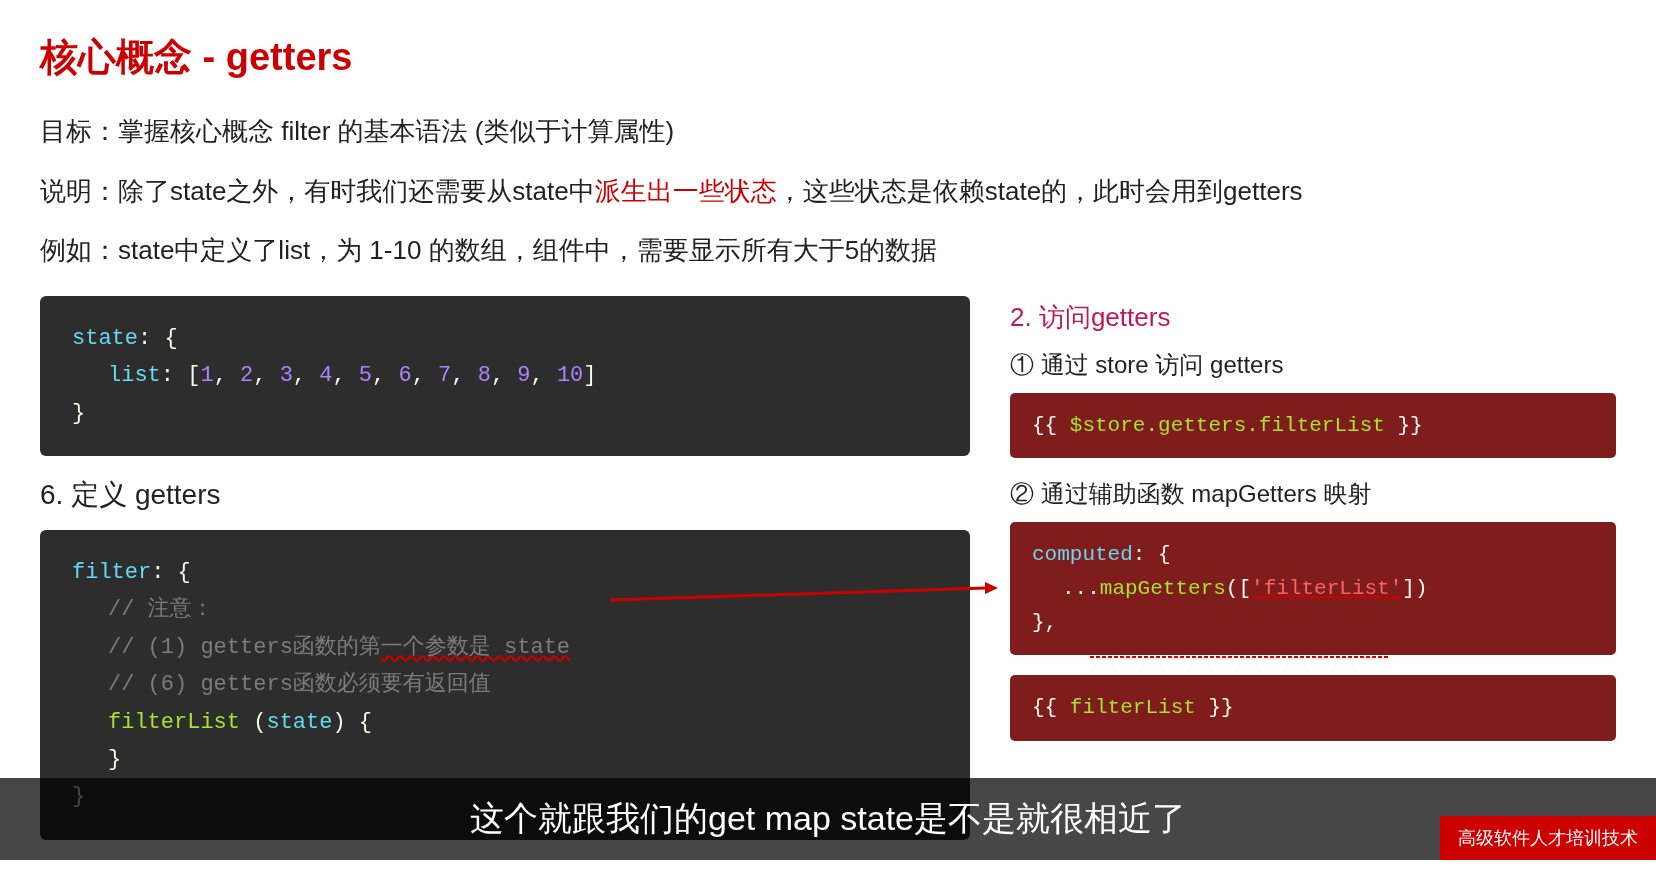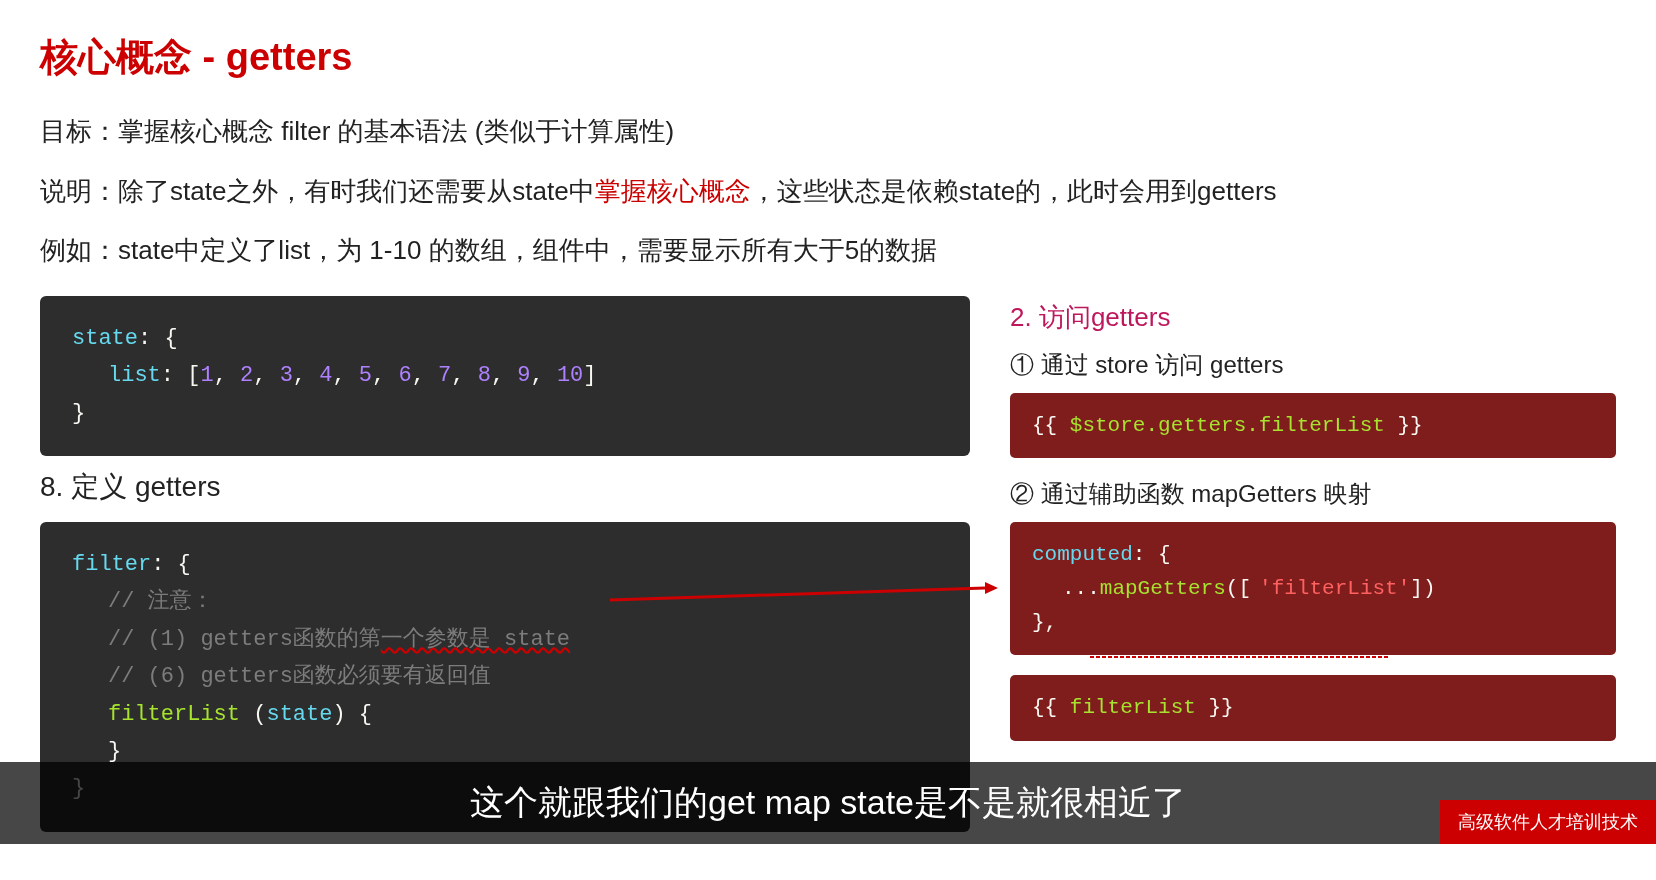"掌握核心概念" span.highlight-red { text: 掌握核心概念 -> 派生出一些状态 }
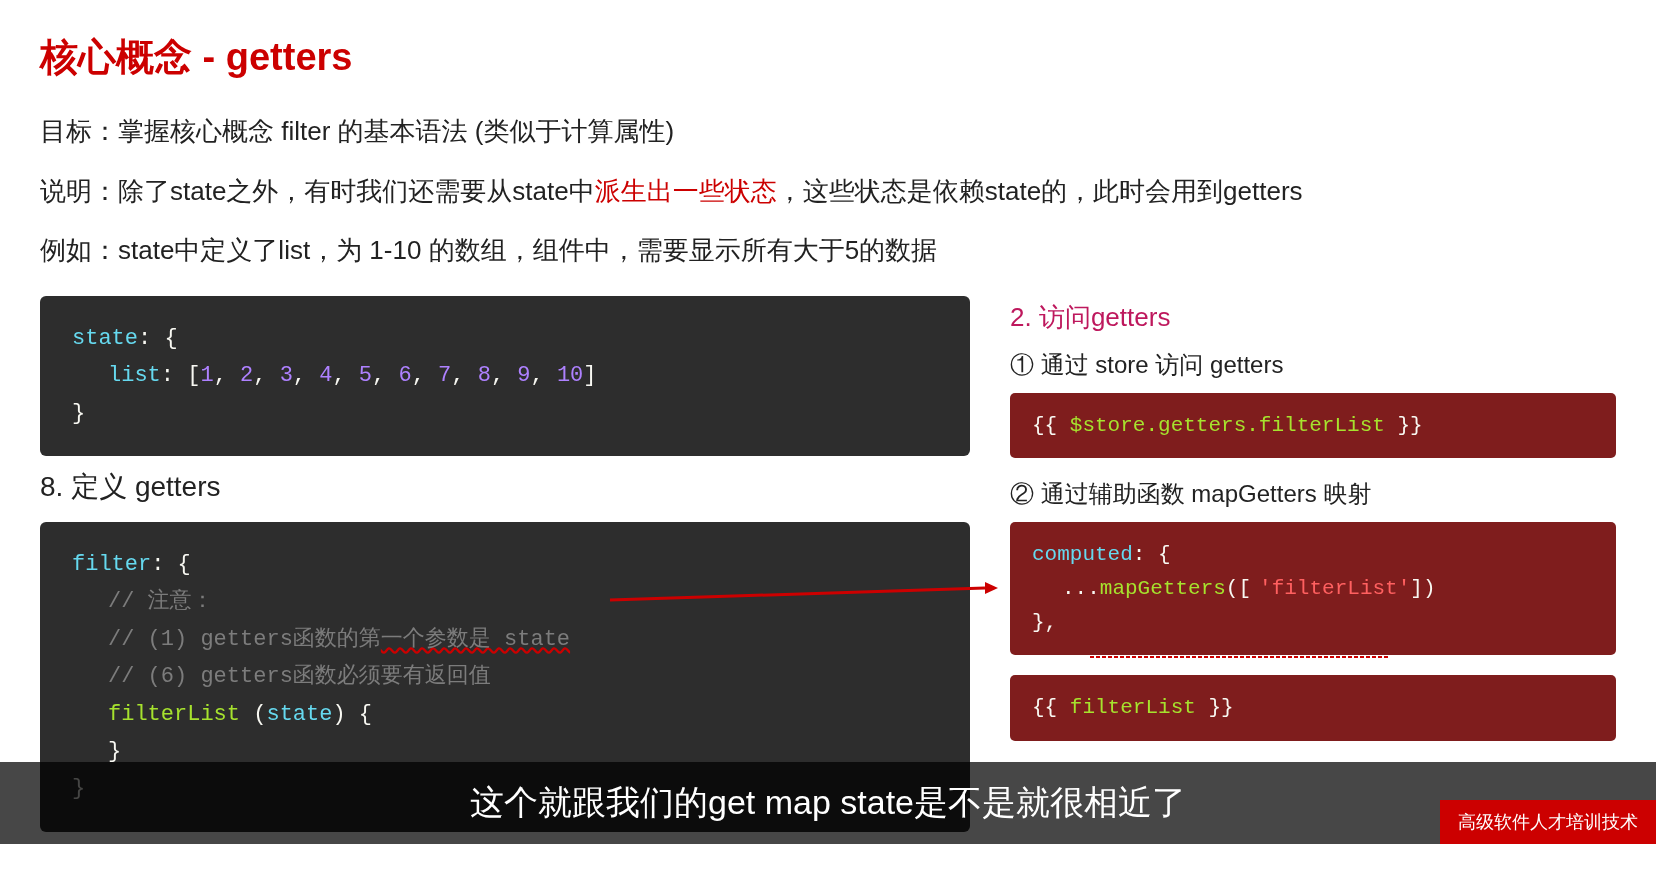"state: {" .code-block { margin-bottom: 12px -> 20px }
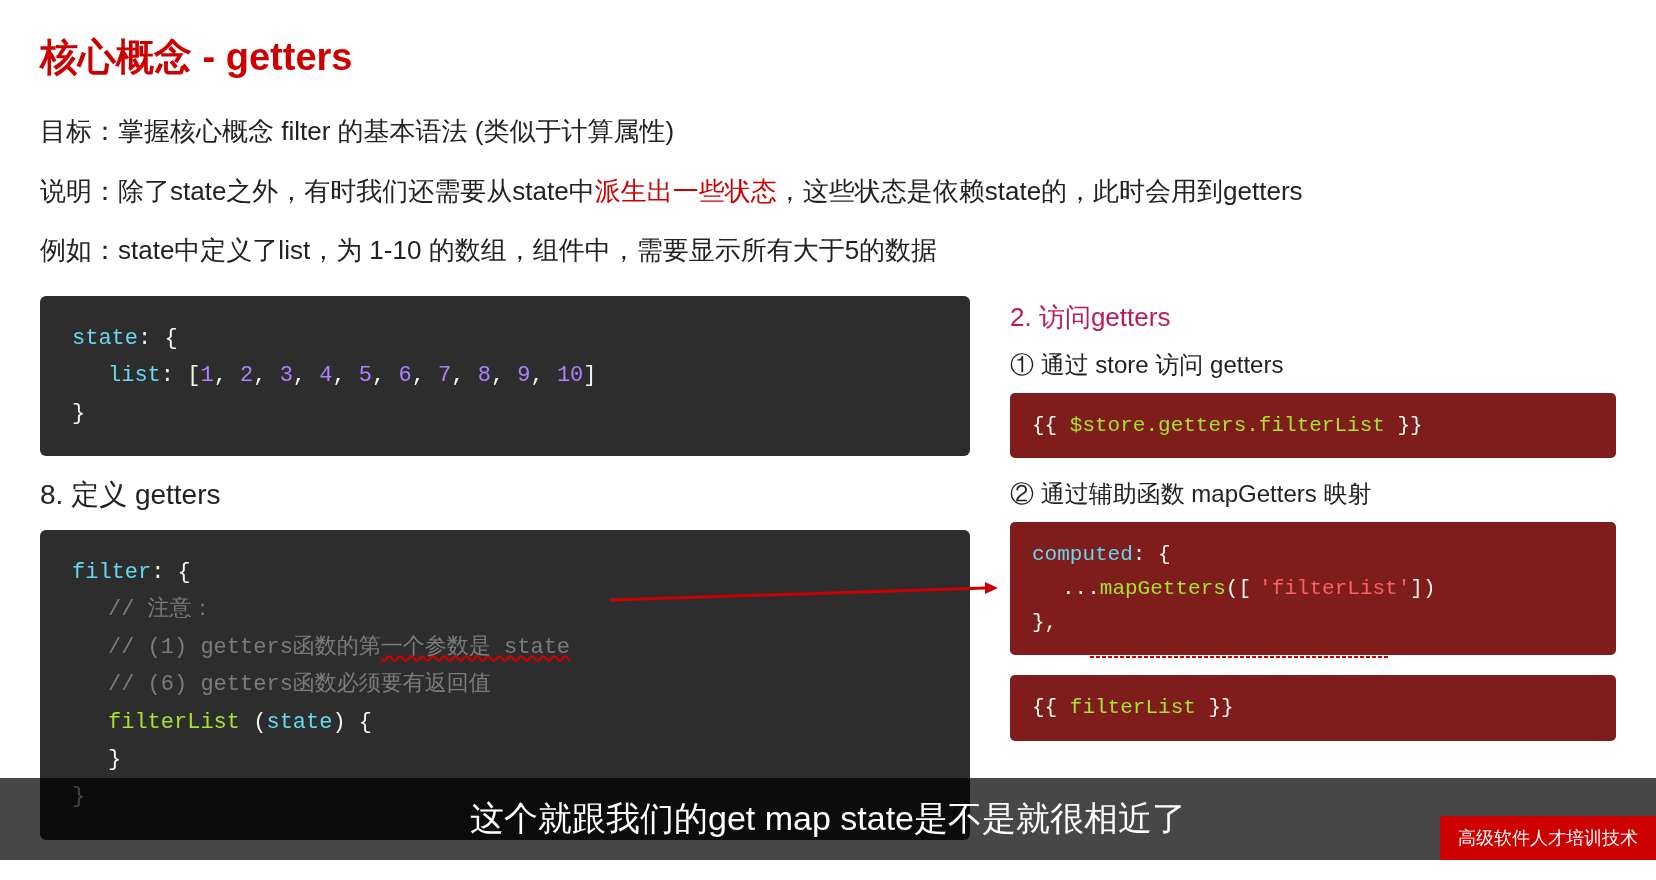"8. 定义 getters" div.section-title { text: 8 -> 6 }
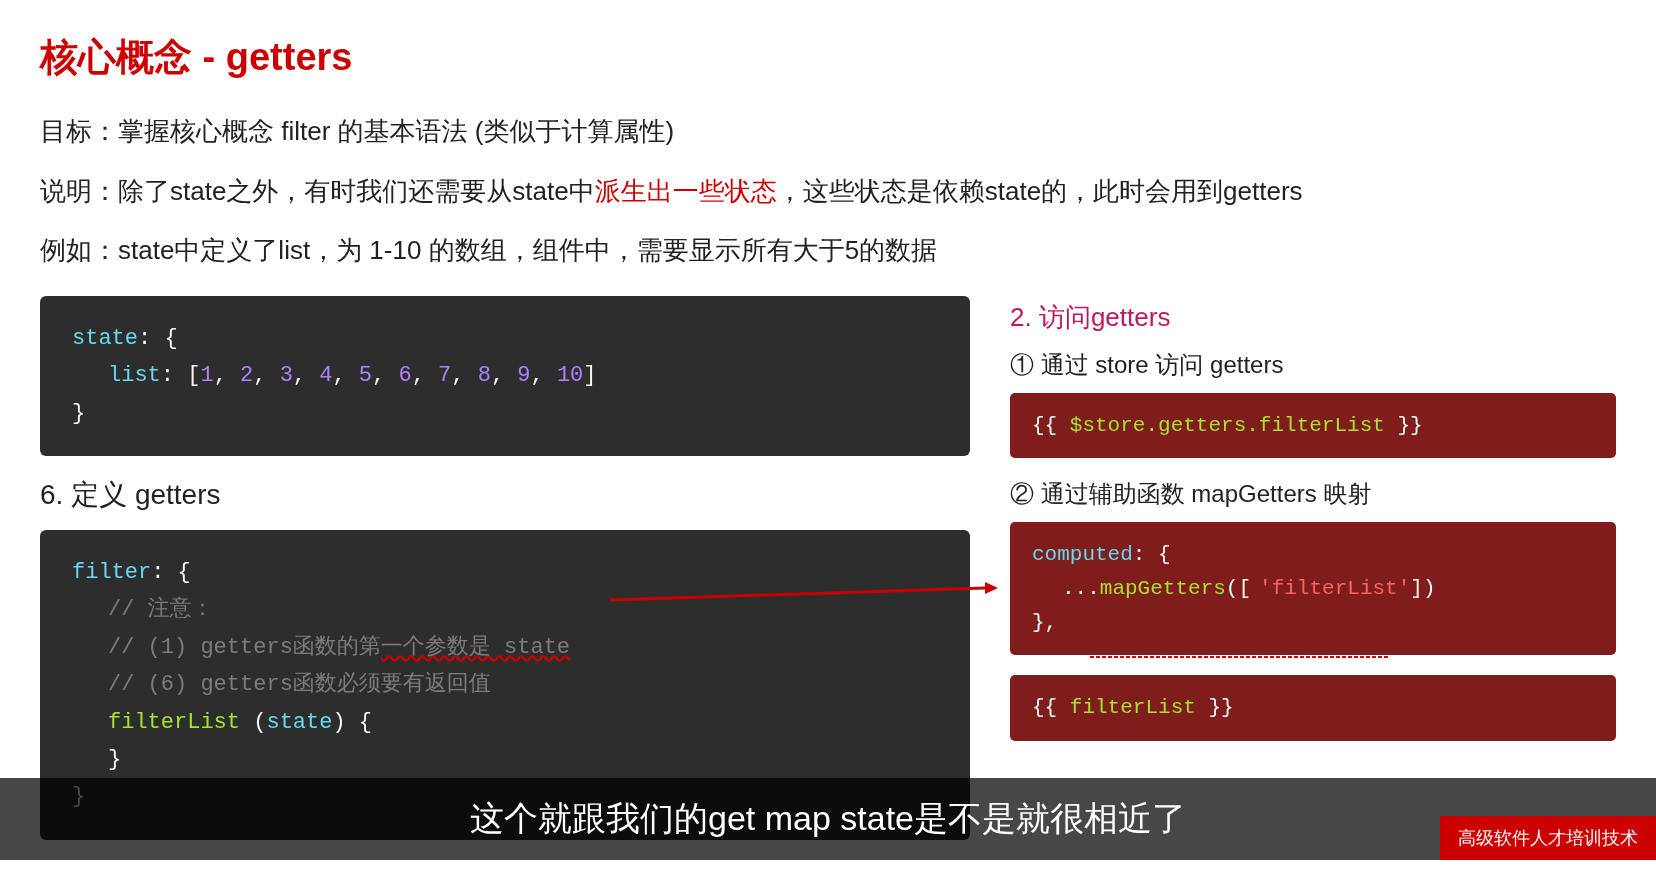"'filterList'" .code-inline .red-ul { margin-left: 8px -> none; text-decoration: none -> underline }
